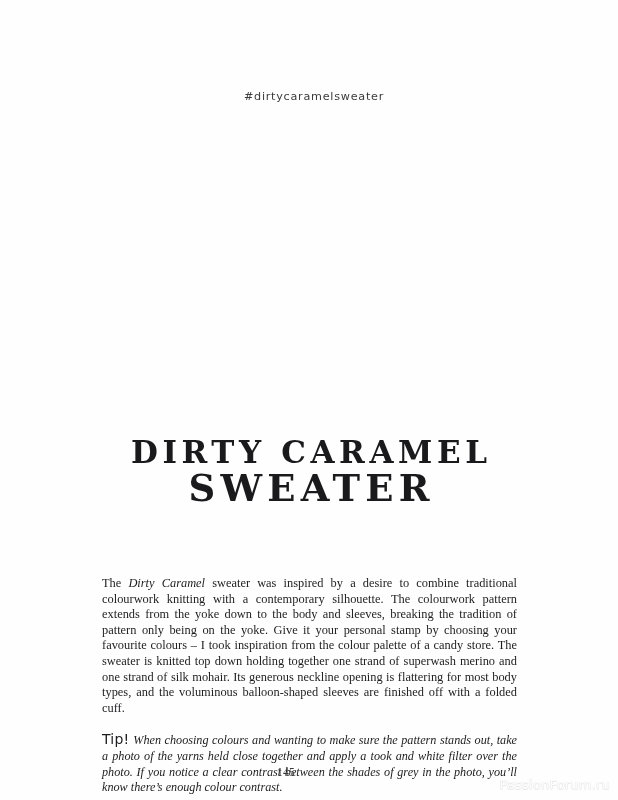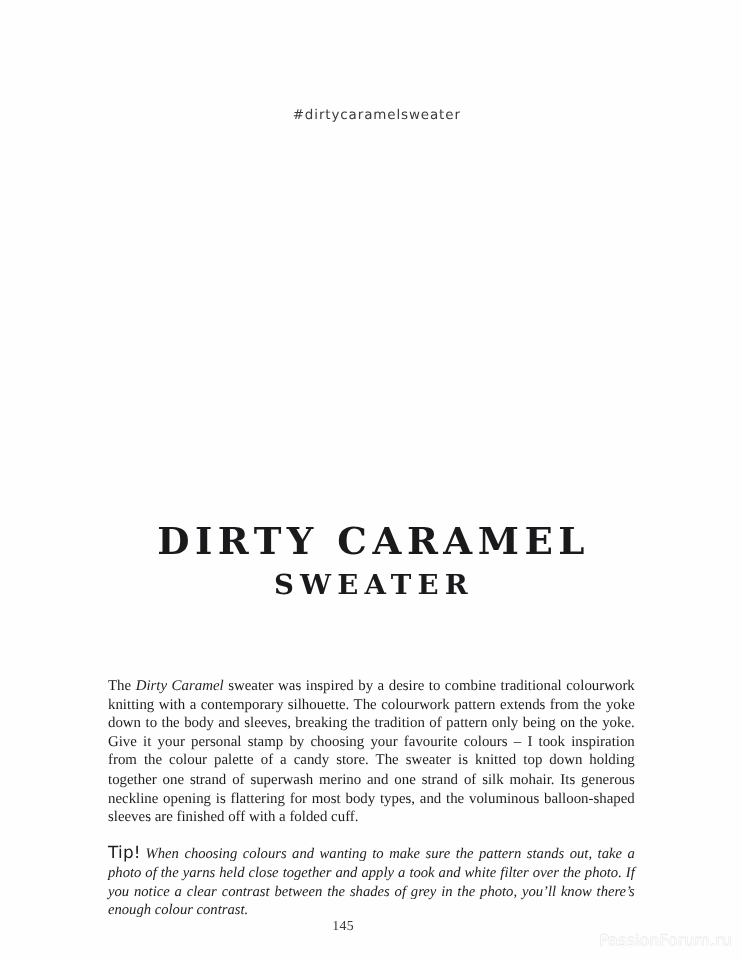"SWEATER" .title-line.line-2 { font-size: 23px -> 37px }
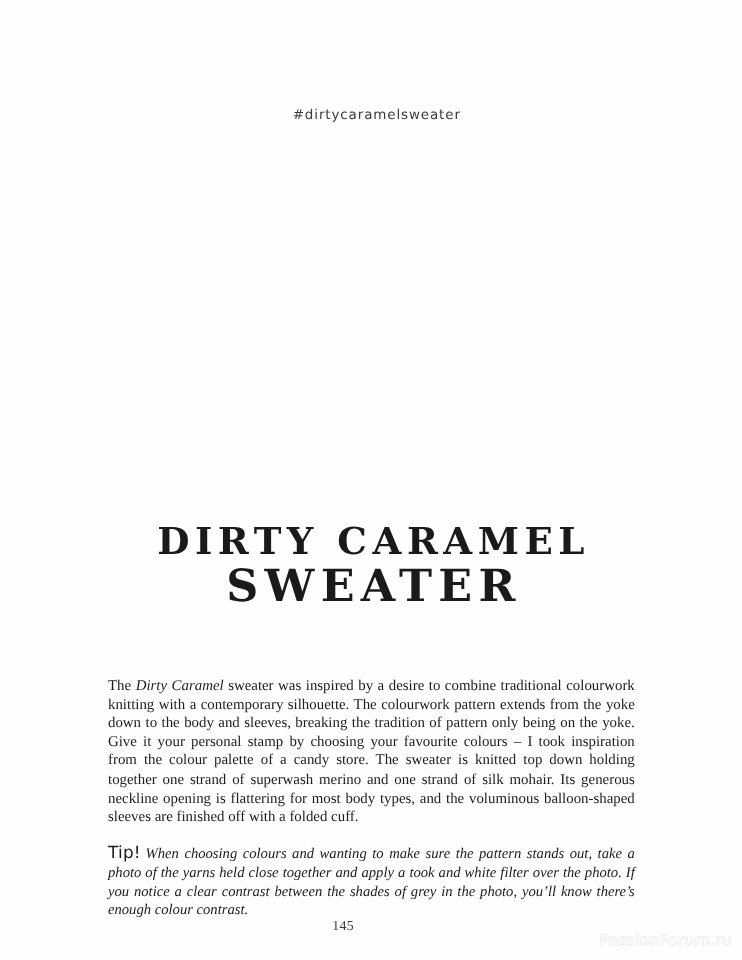"The Dirty Caramel sweater was" .para { margin: 4px -> 16px }
